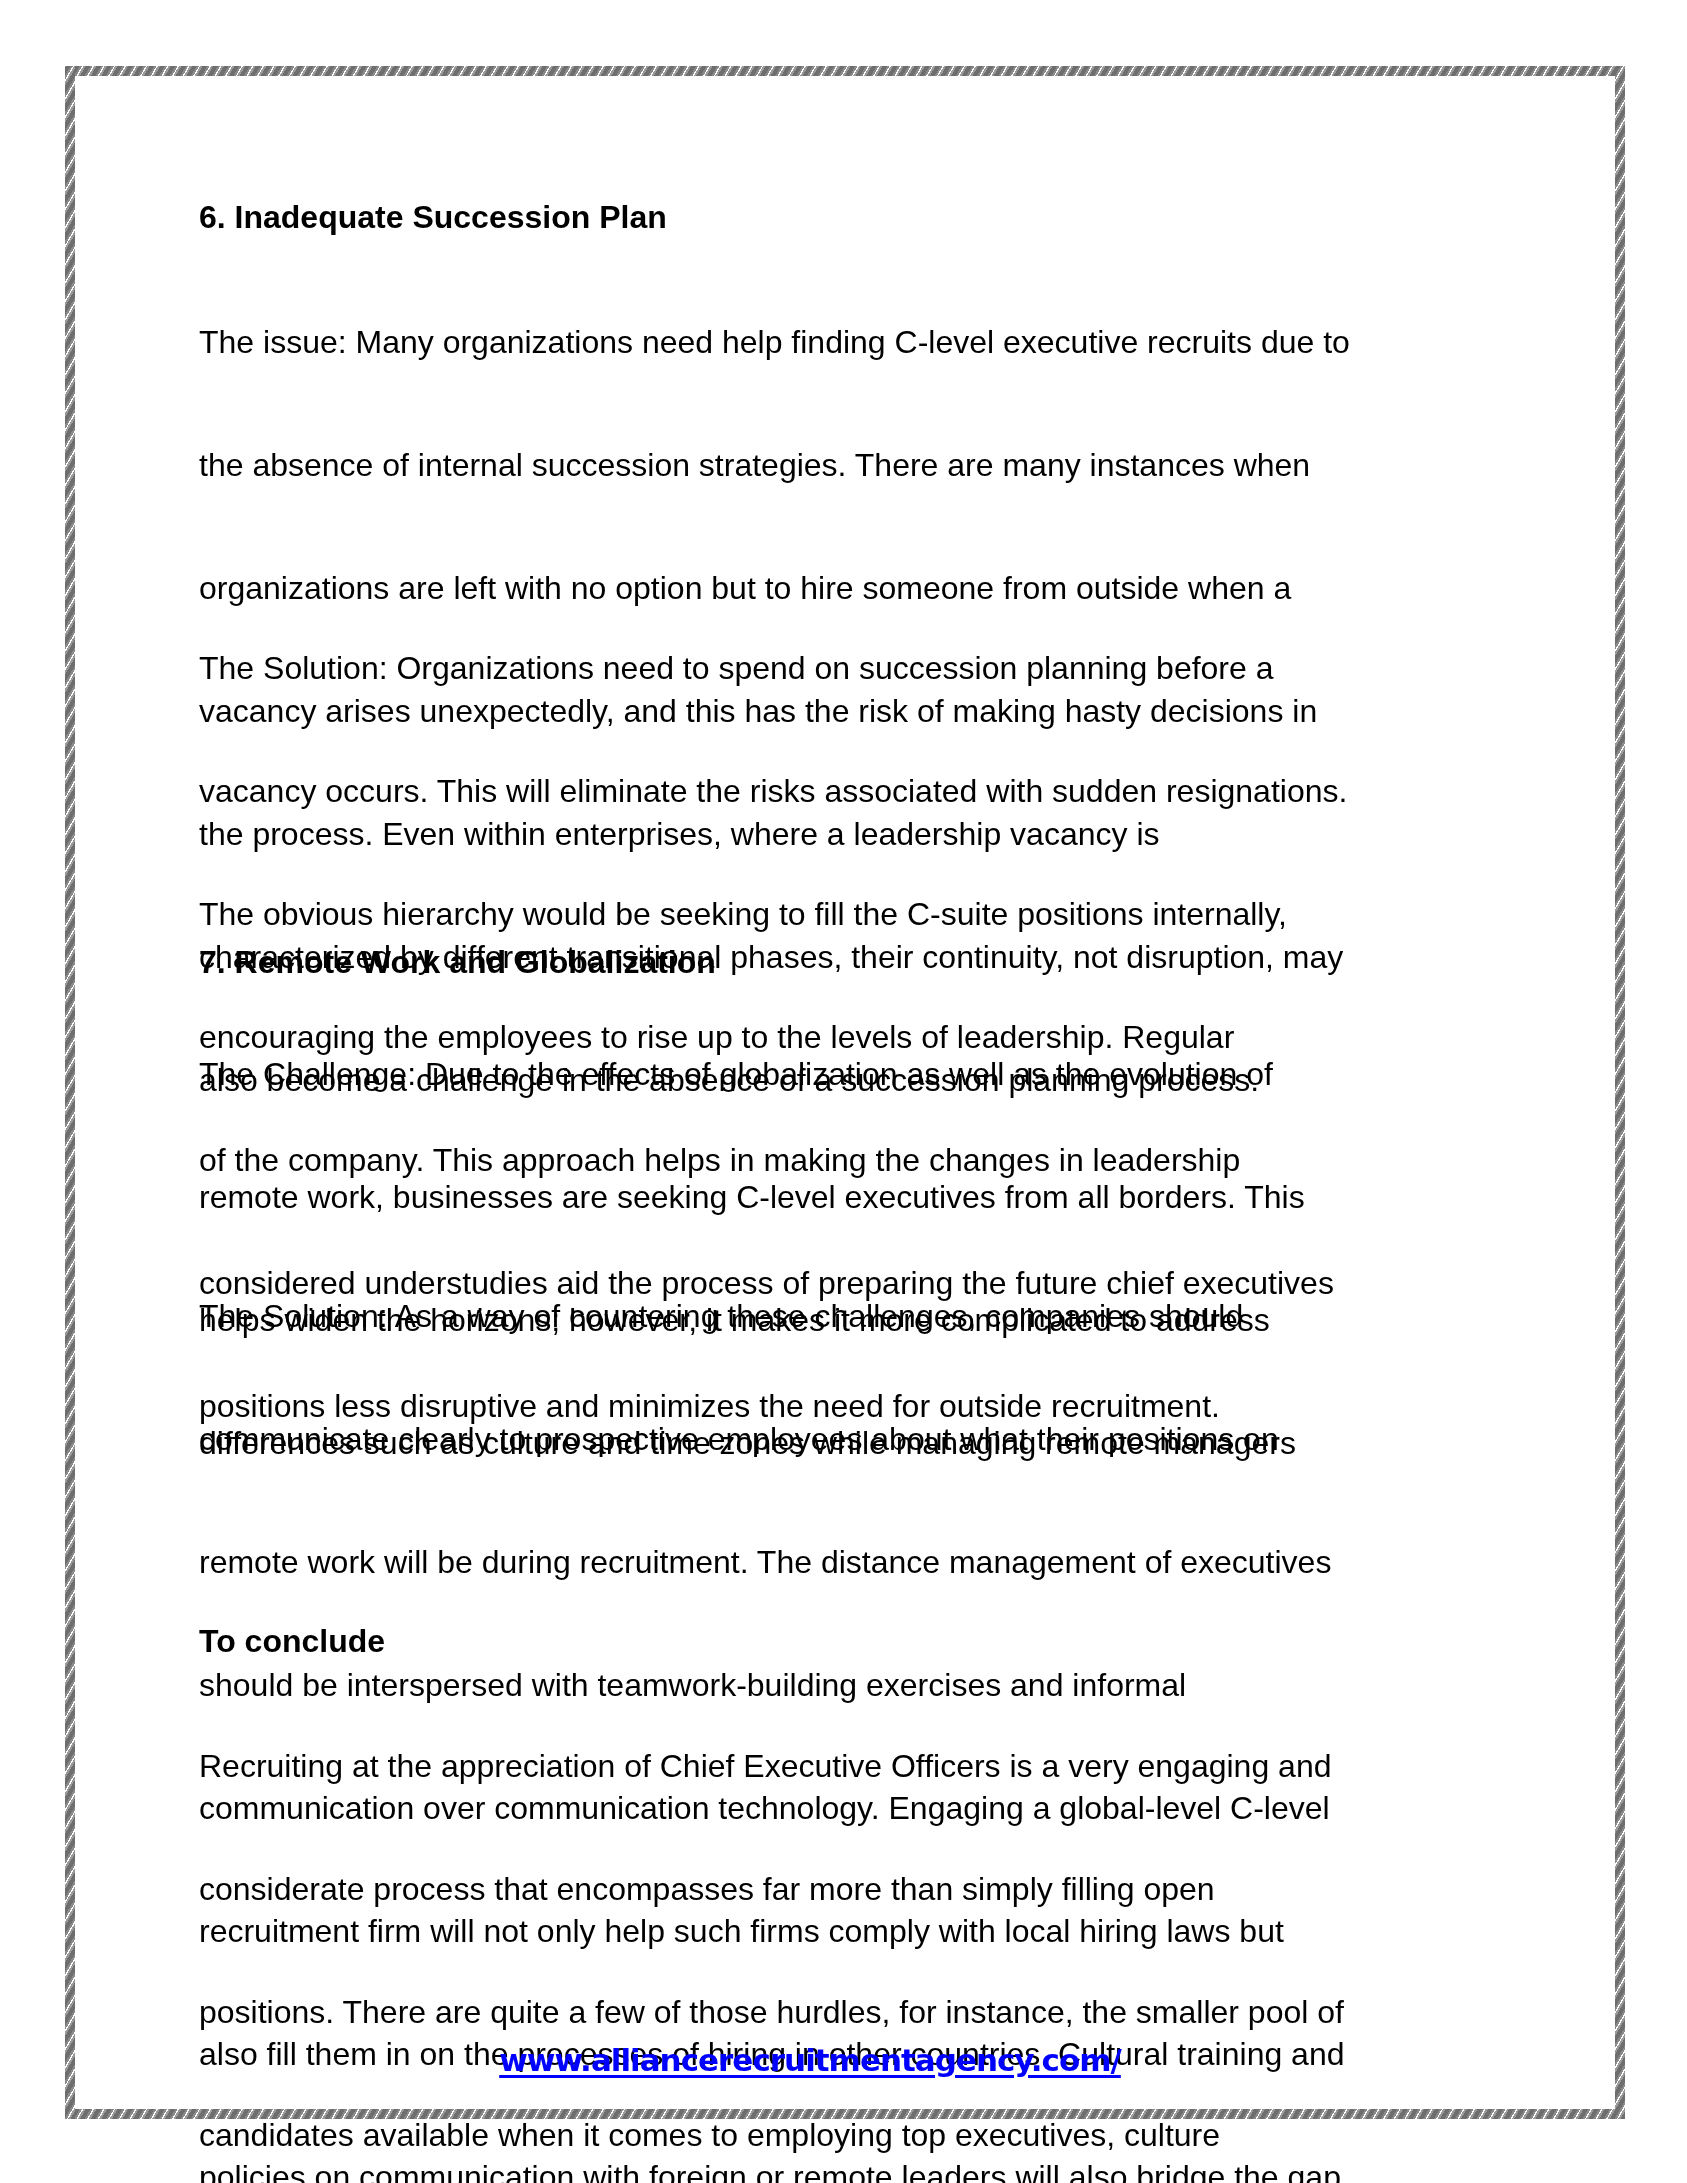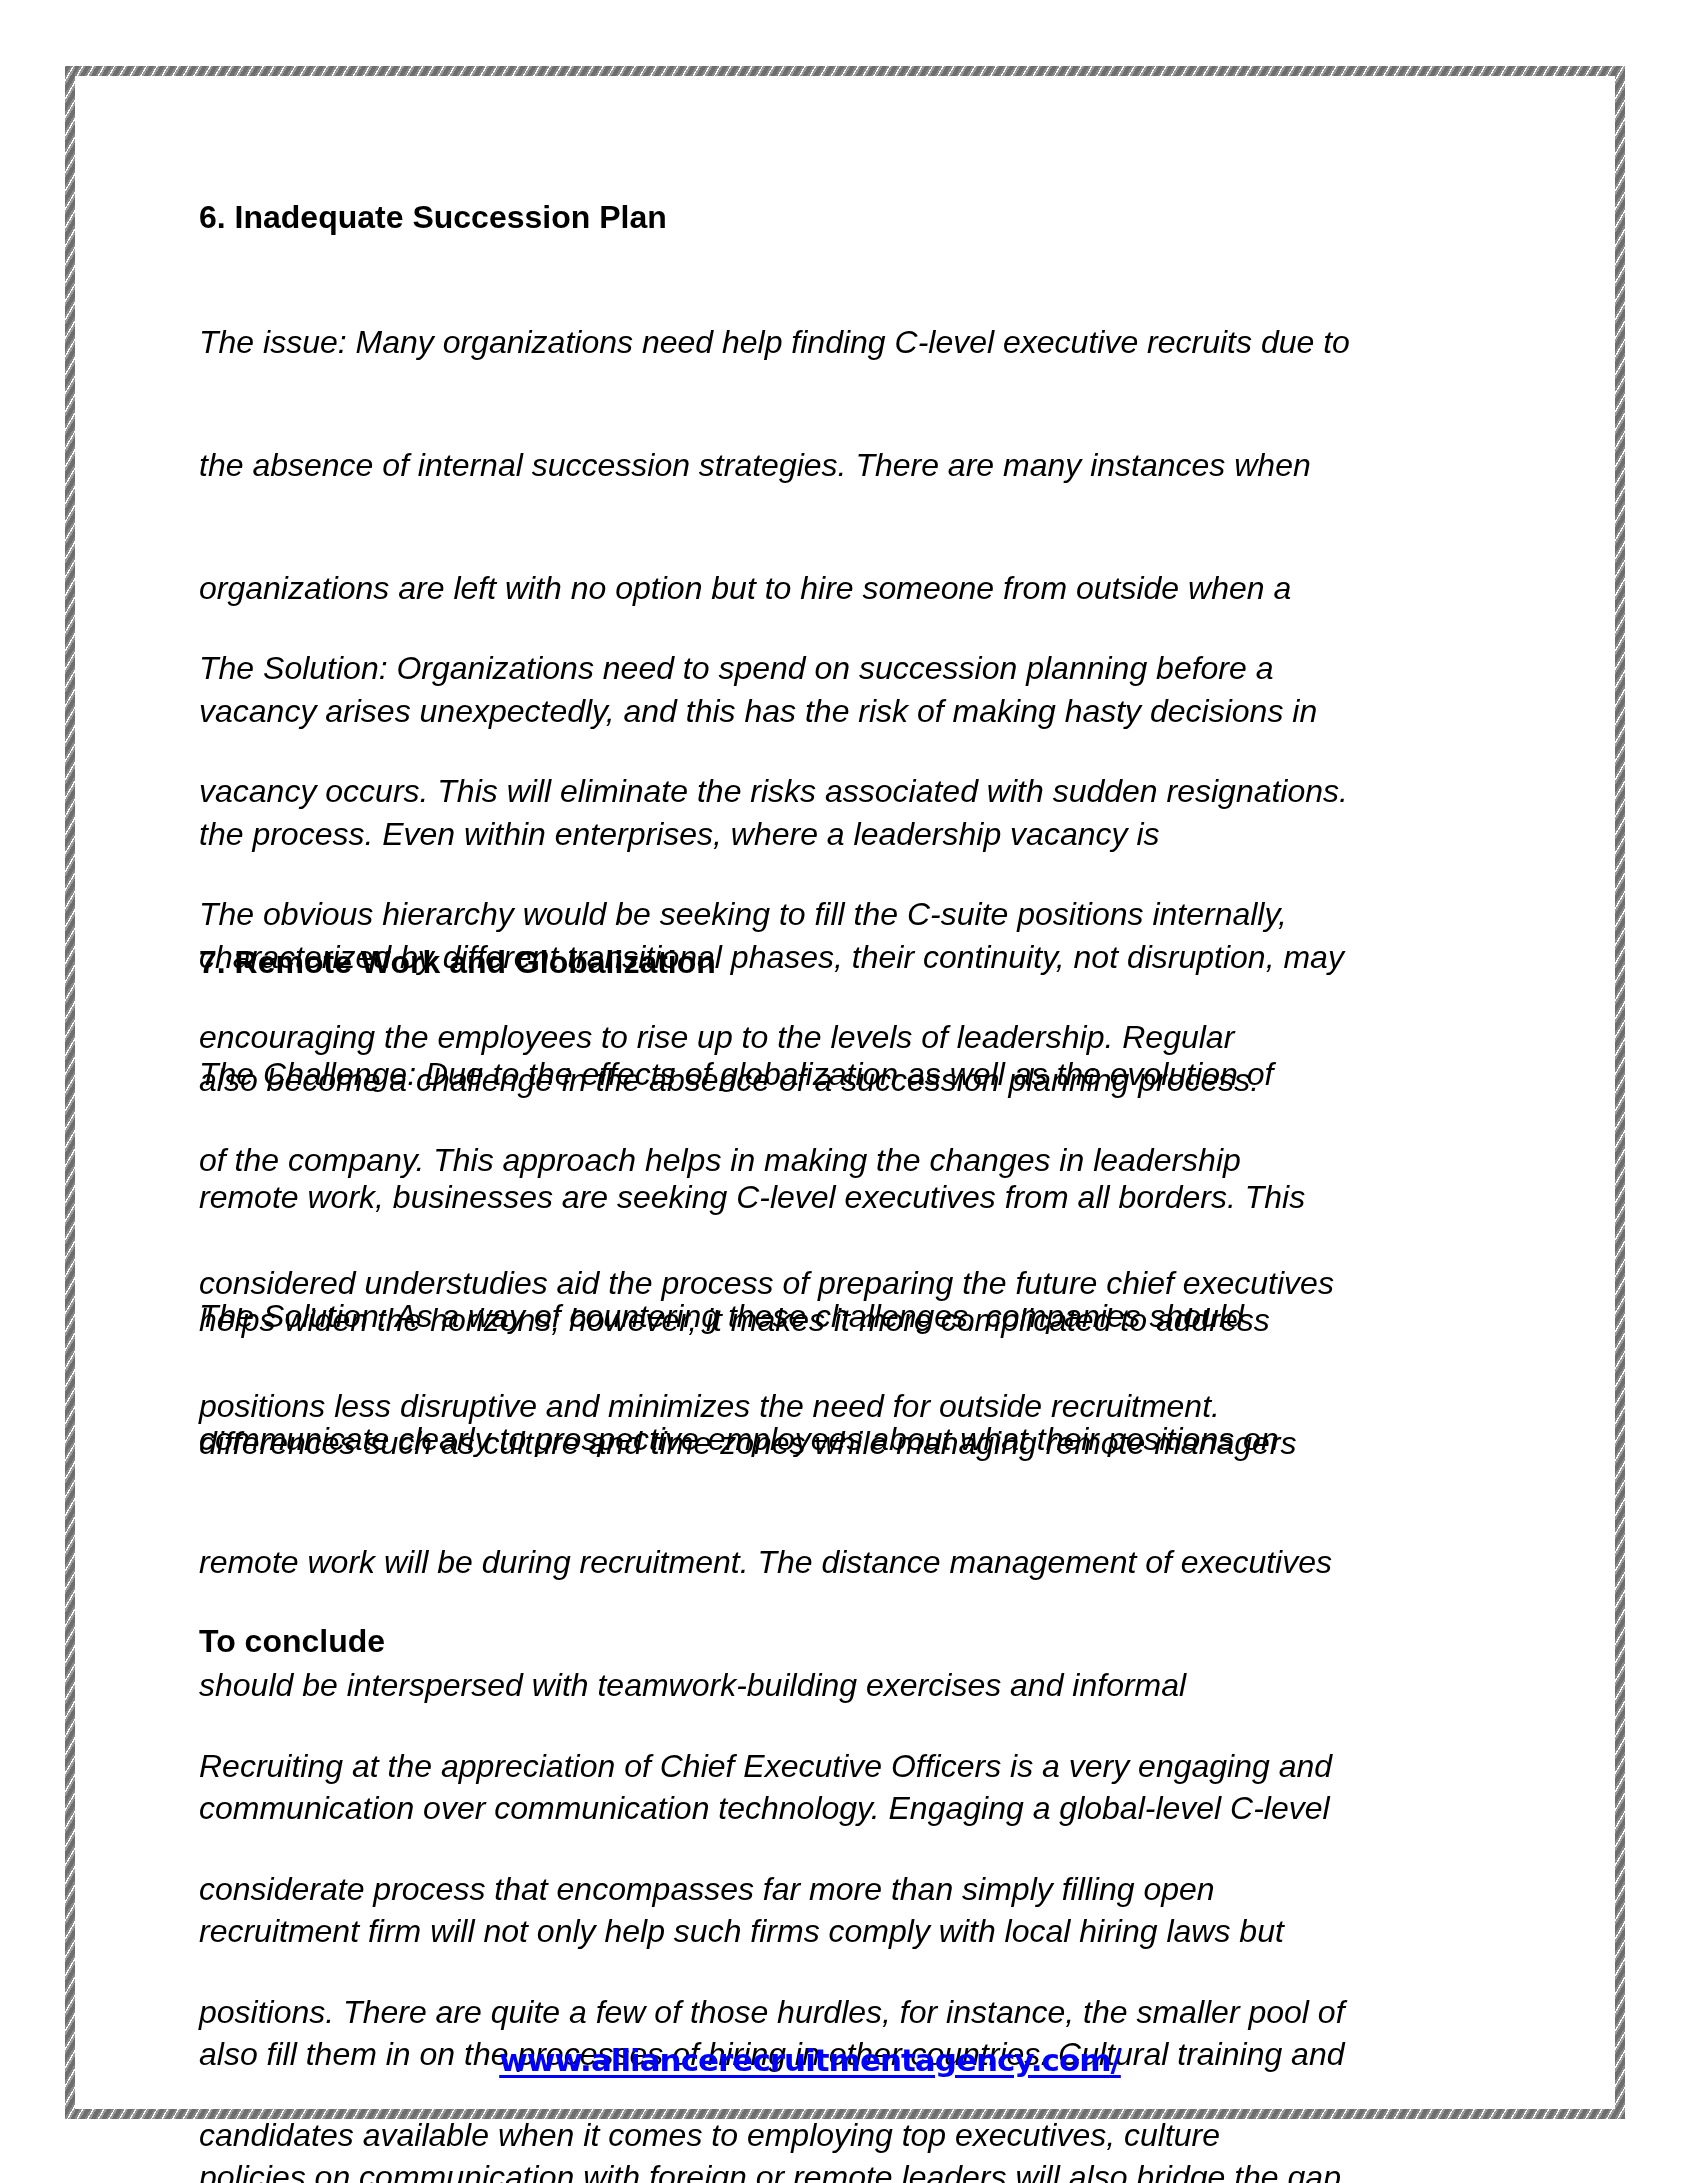"The issue: Many organizations need" .para { font-style: italic -> none }
